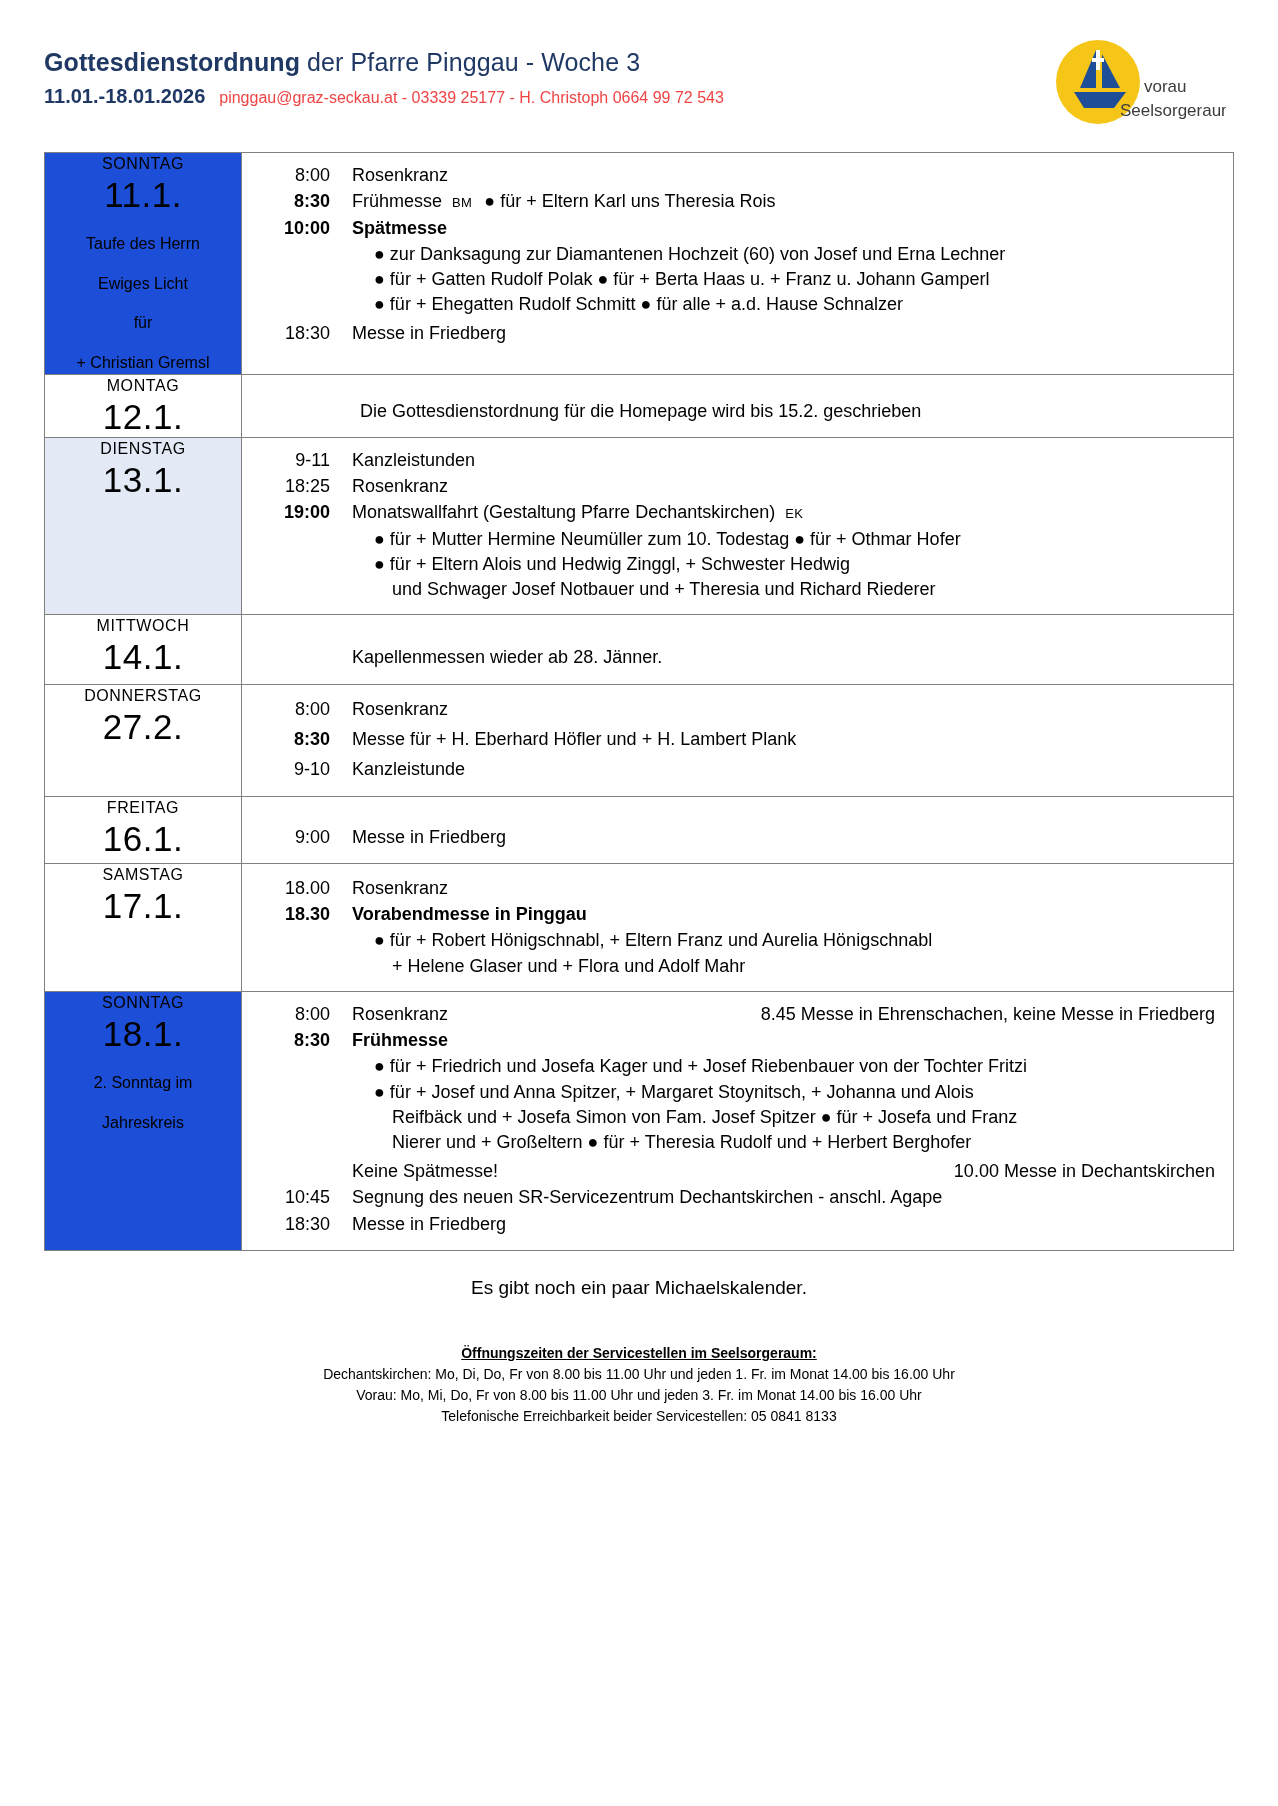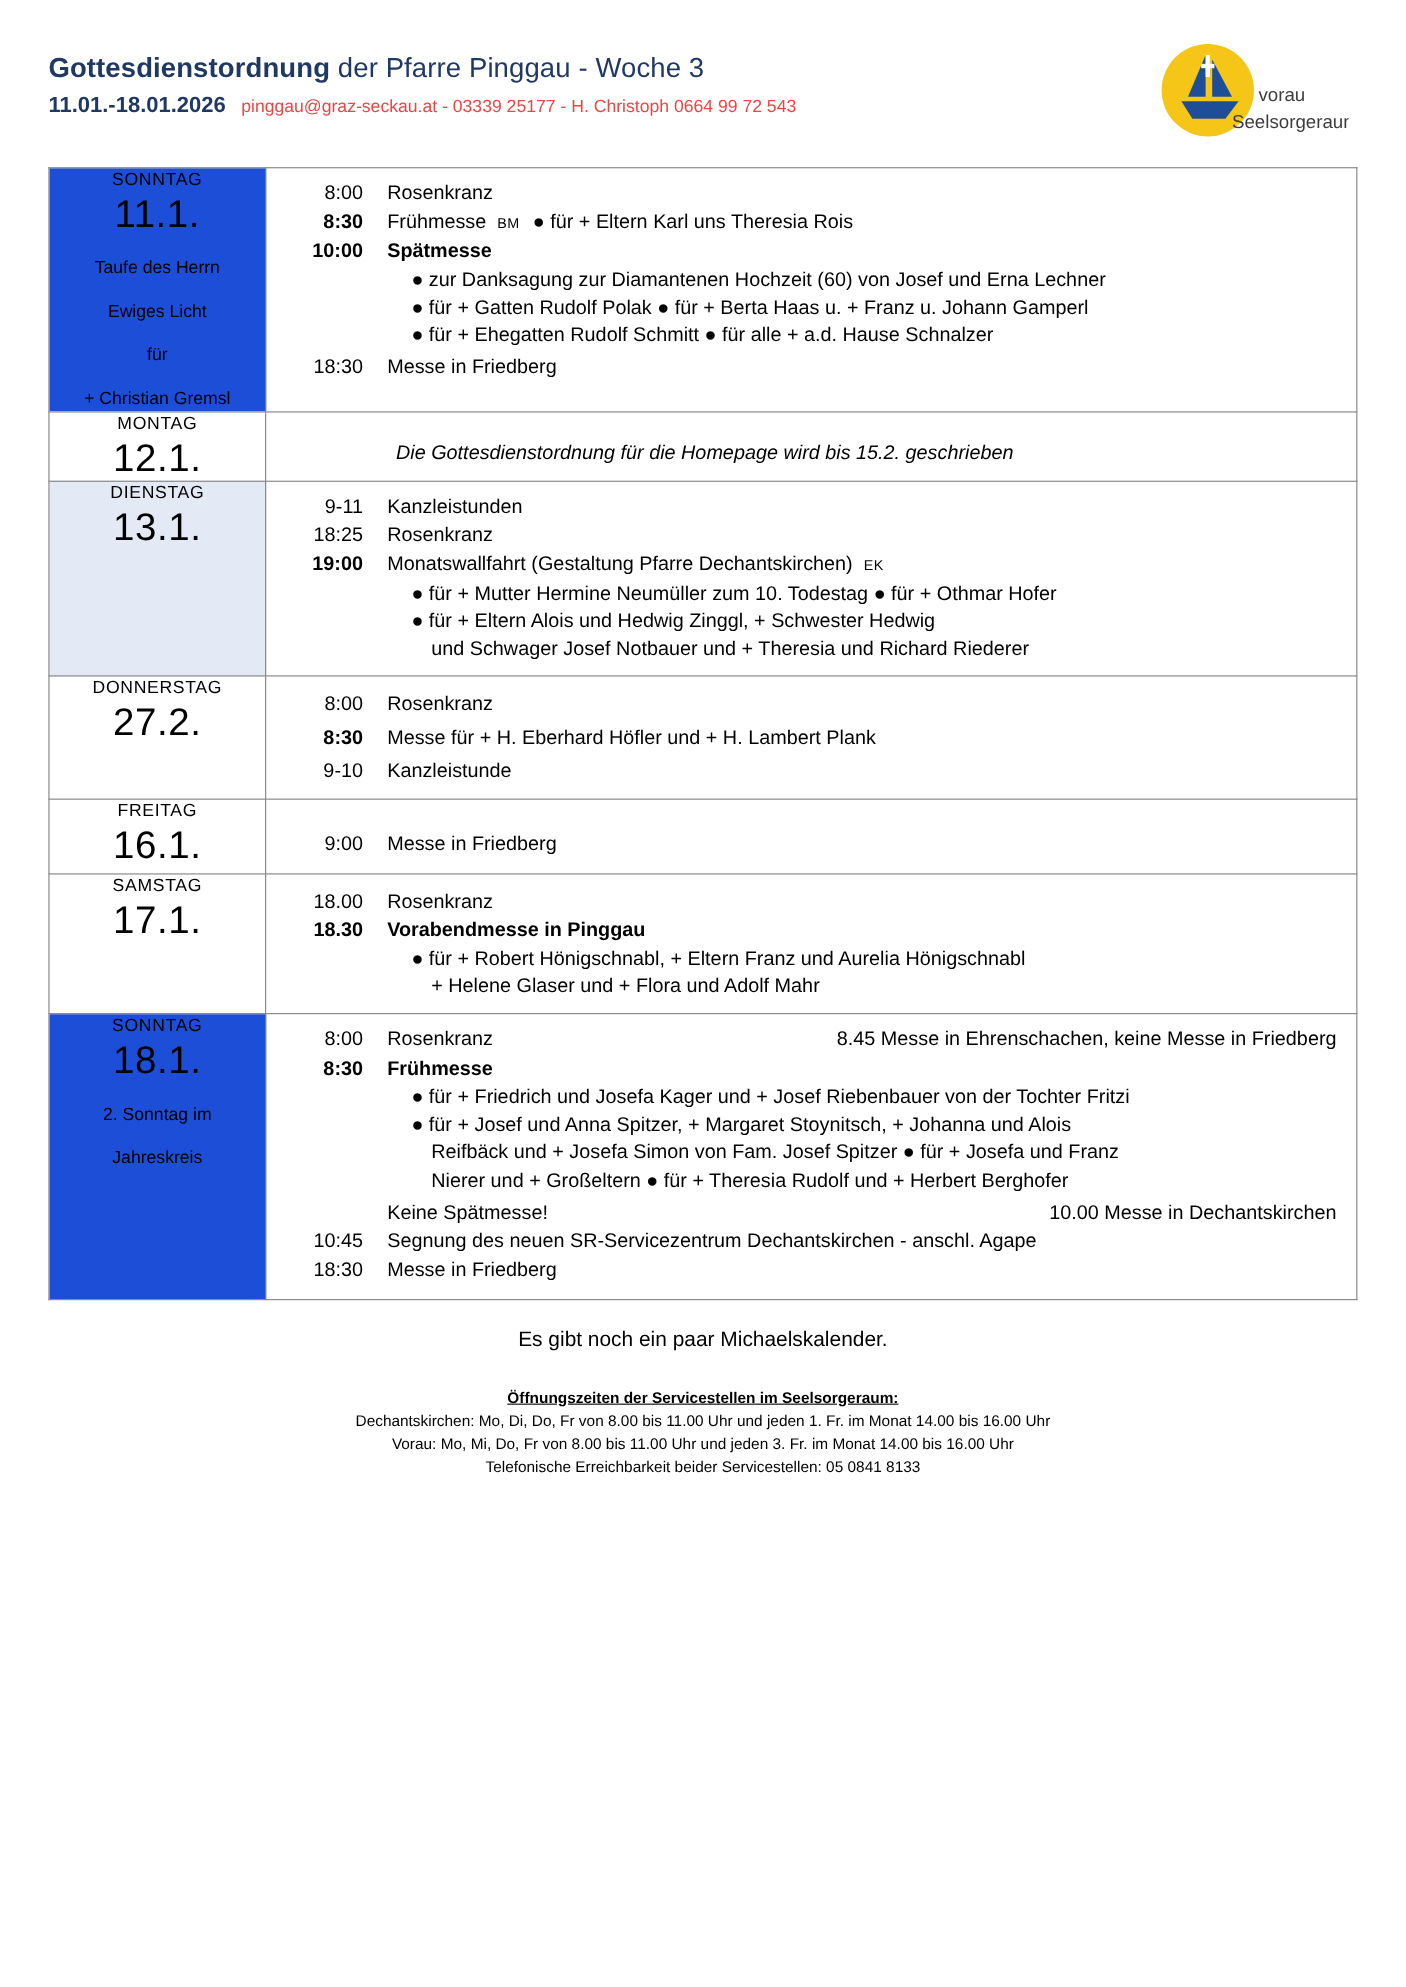"Die Gottesdienstordnung für die Homepage" .centered-note { font-style: italic -> none }
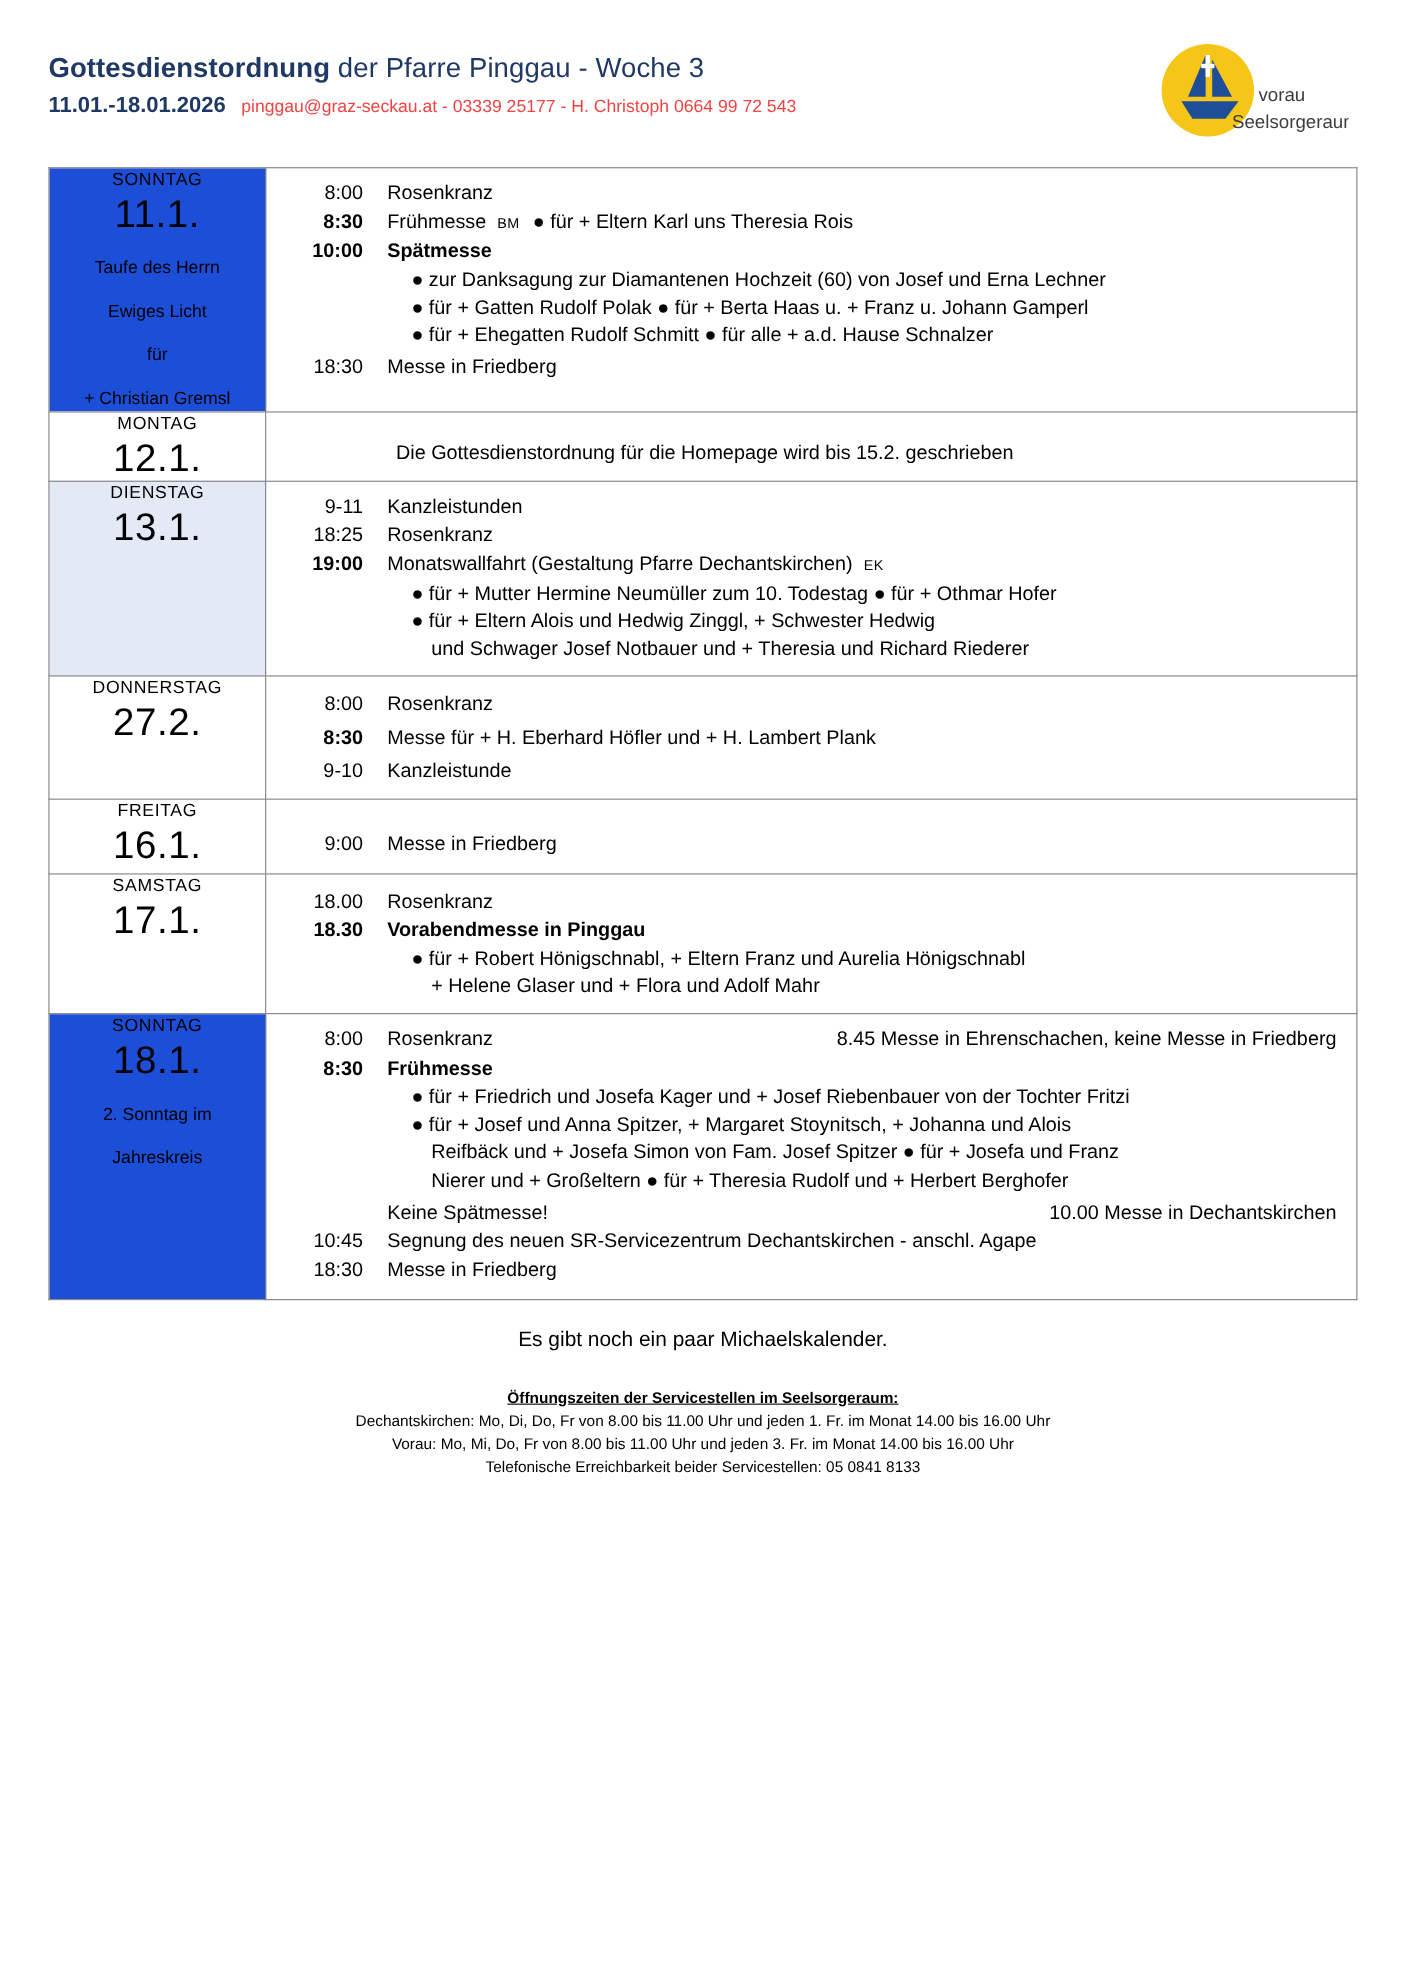"MITTWOCH" tr { html: none -> <tr> <td> <div>MITTWOCH</div> <div>14.1.</div> </td> <td> <div> <div> <div></div> <div>Kapellenmessen wieder ab 28. Jänner.</div> </div> </div> </td> </tr> }
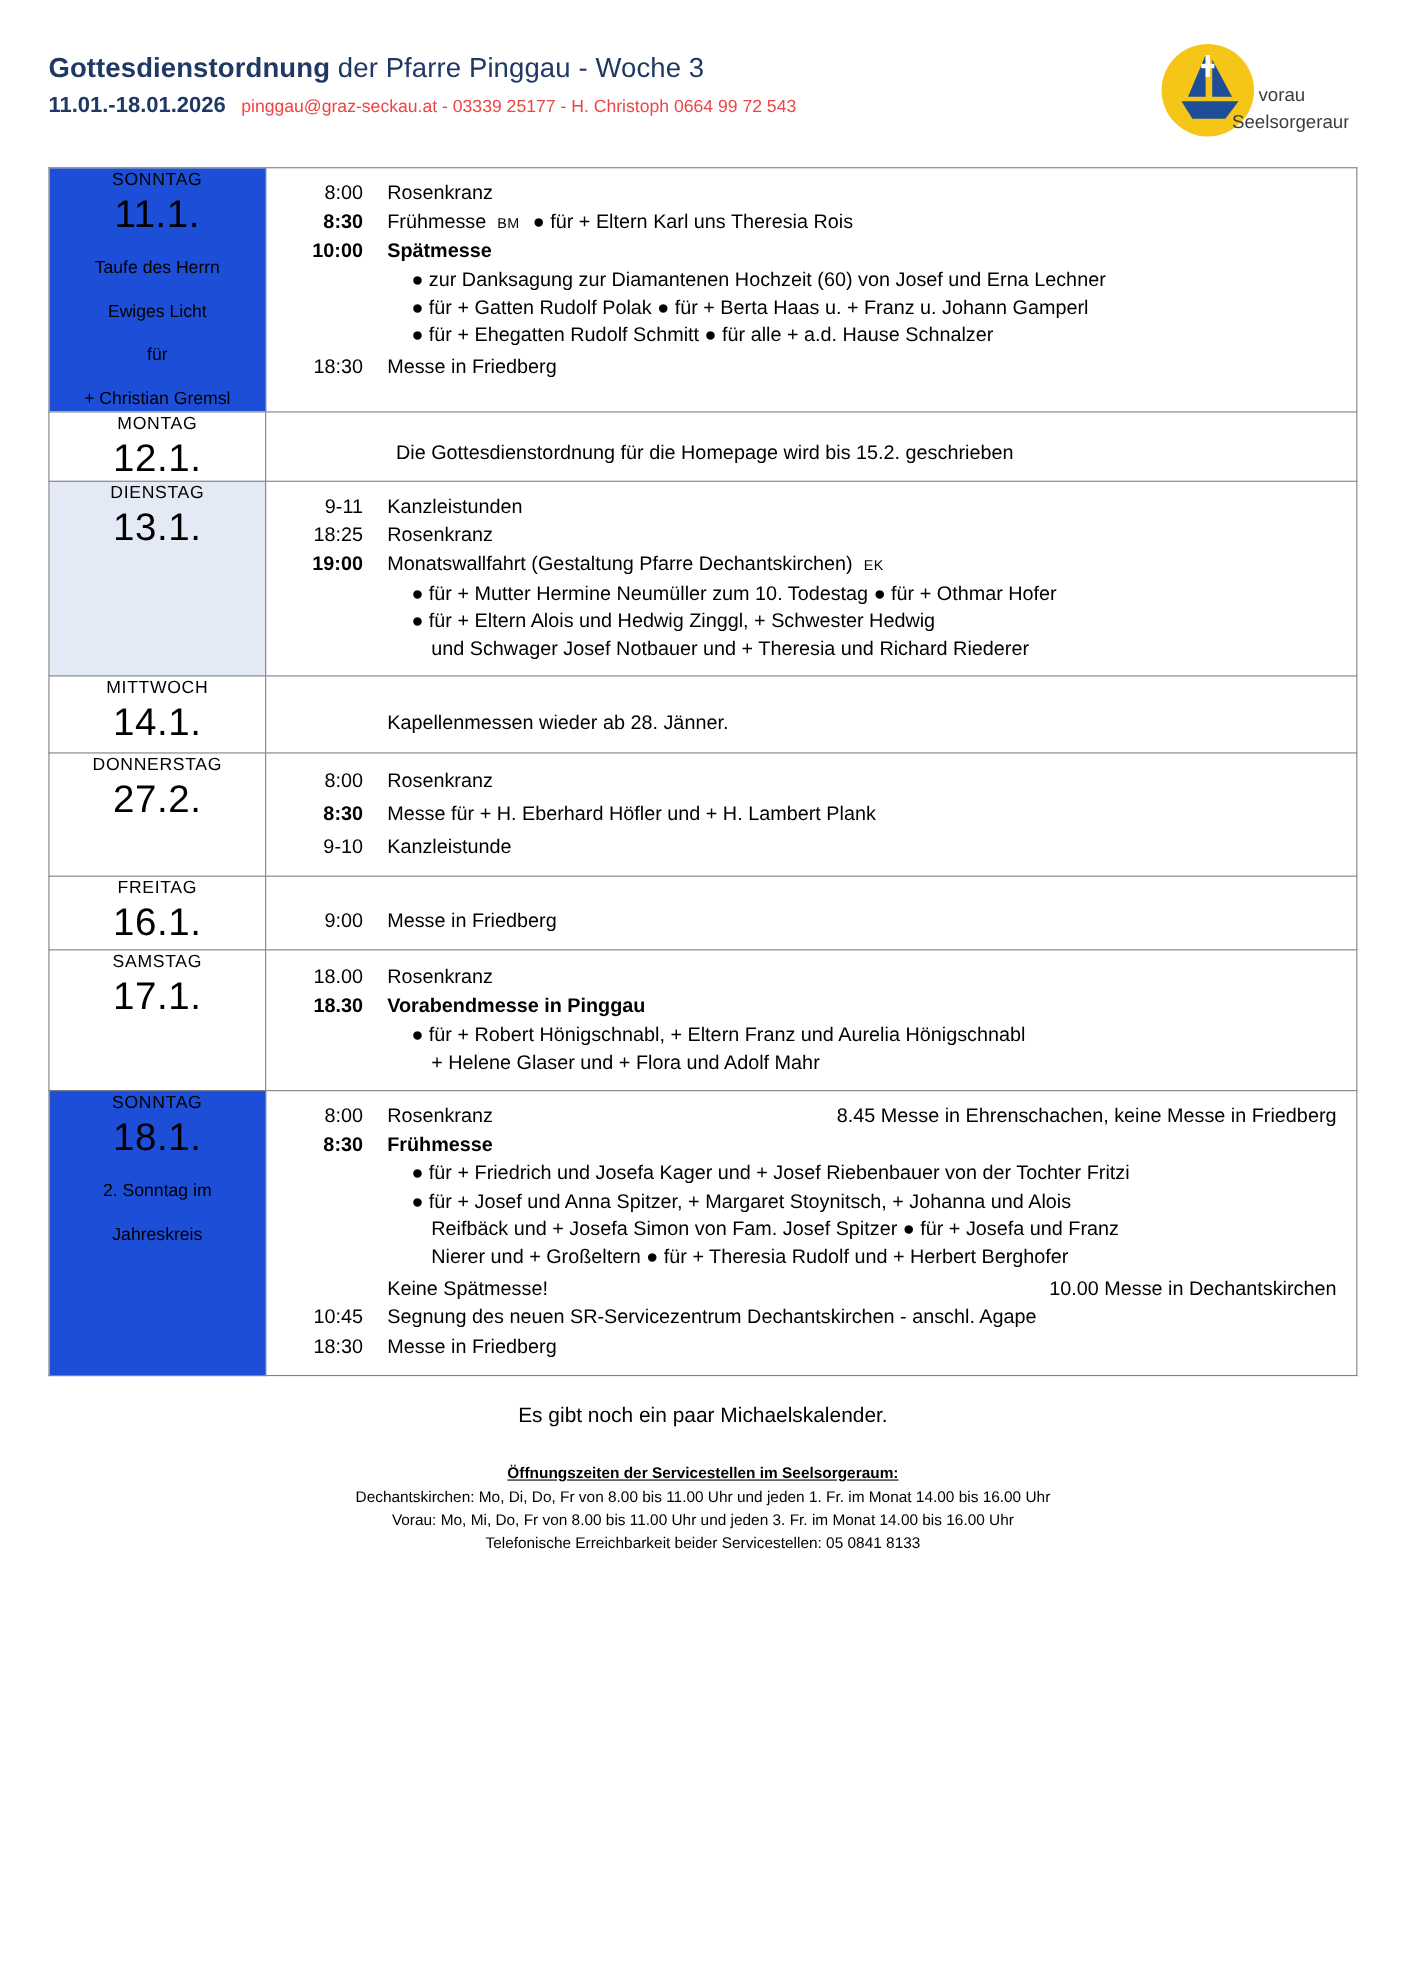"Öffnungszeiten der Servicestellen im" .officehours { margin-top: 30px -> 44px }
